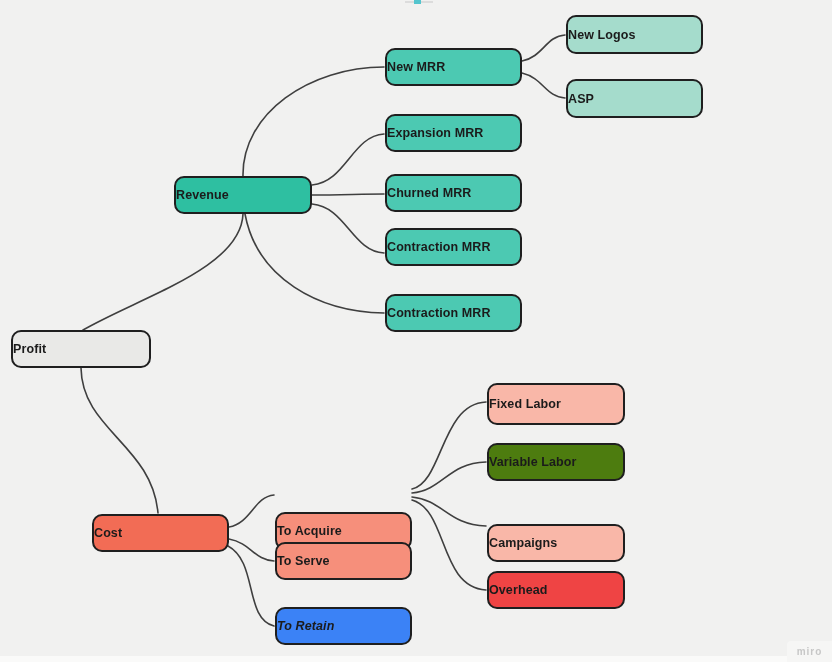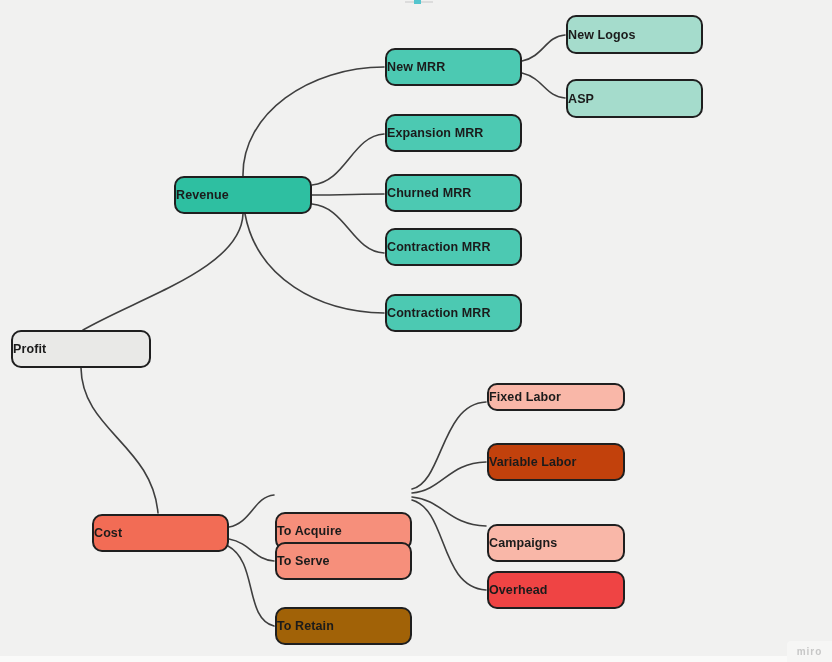"Fixed Labor" div.node { height: 28px -> 42px }
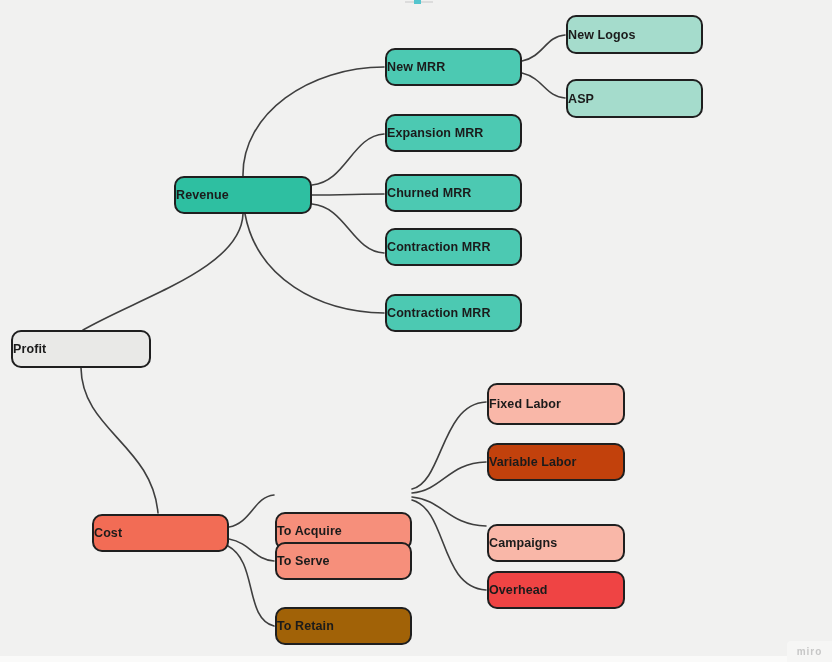"Variable Labor" div.node { background-color: #c2410c -> #4d7c0f }
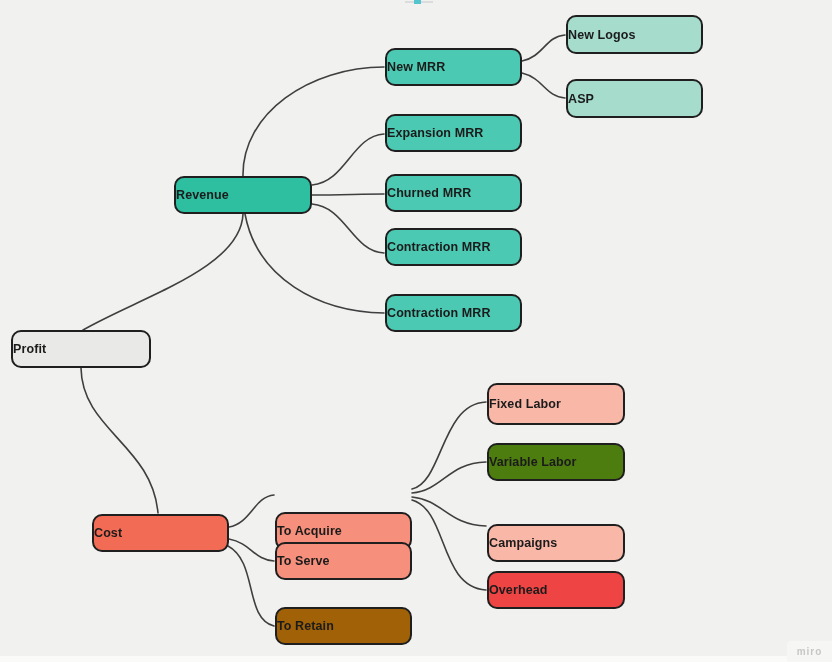"To Retain" div.node { background-color: #a16207 -> #3b82f6; font-style: none -> italic }
